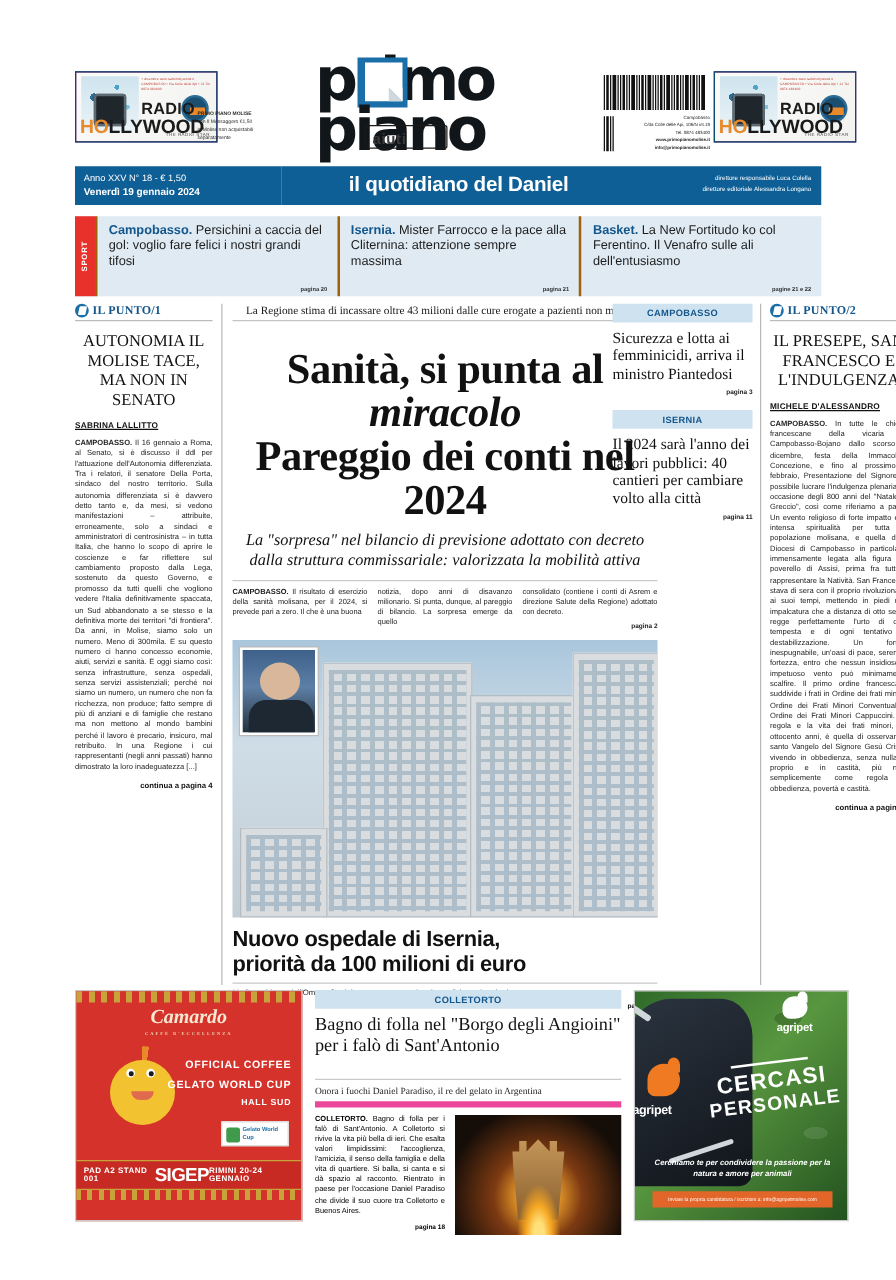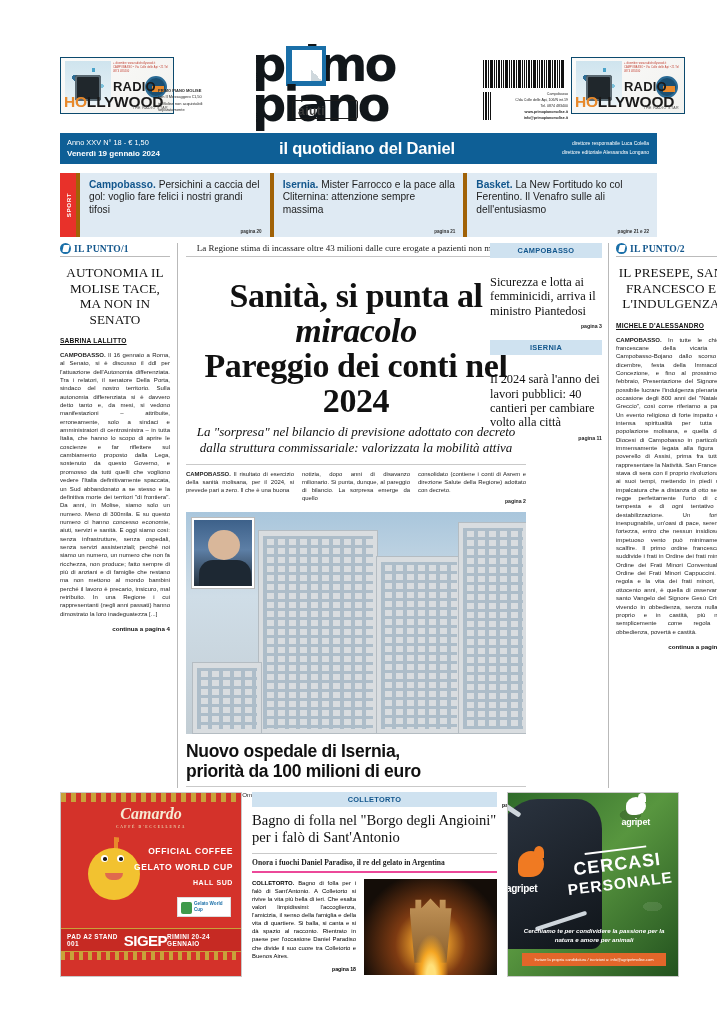"Campobasso. Persichini a caccia del" .sport-cell { border-left: 4px solid #a16207 -> 2px solid #a16207 }
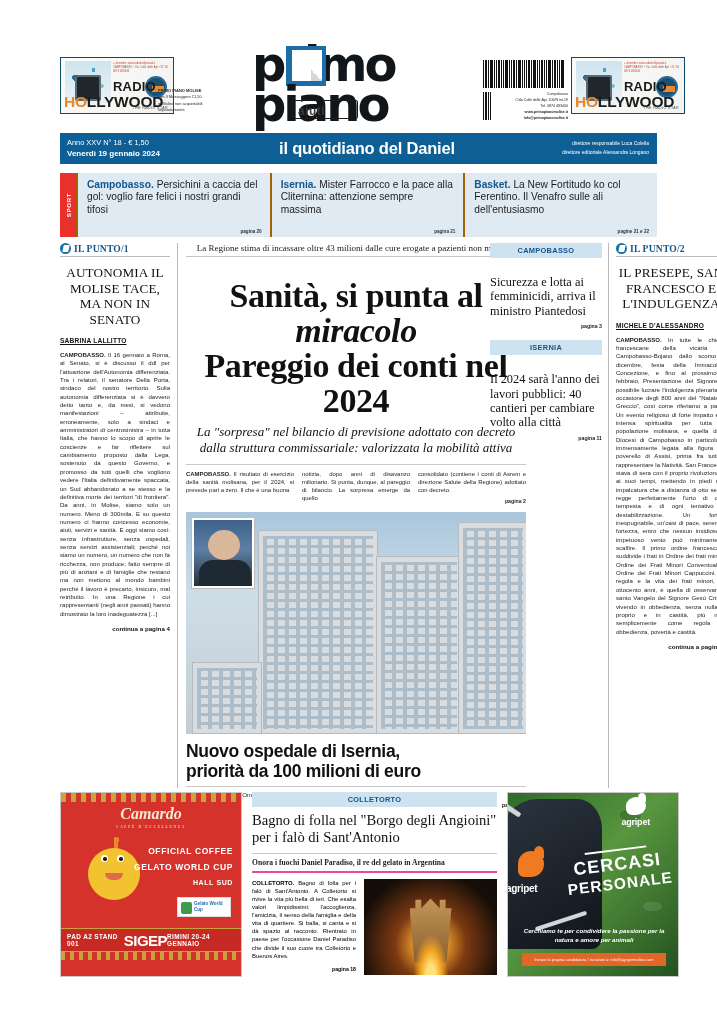"Sicurezza e lotta ai femminicidi," .brief-hl { margin-top: 17px -> 5px }
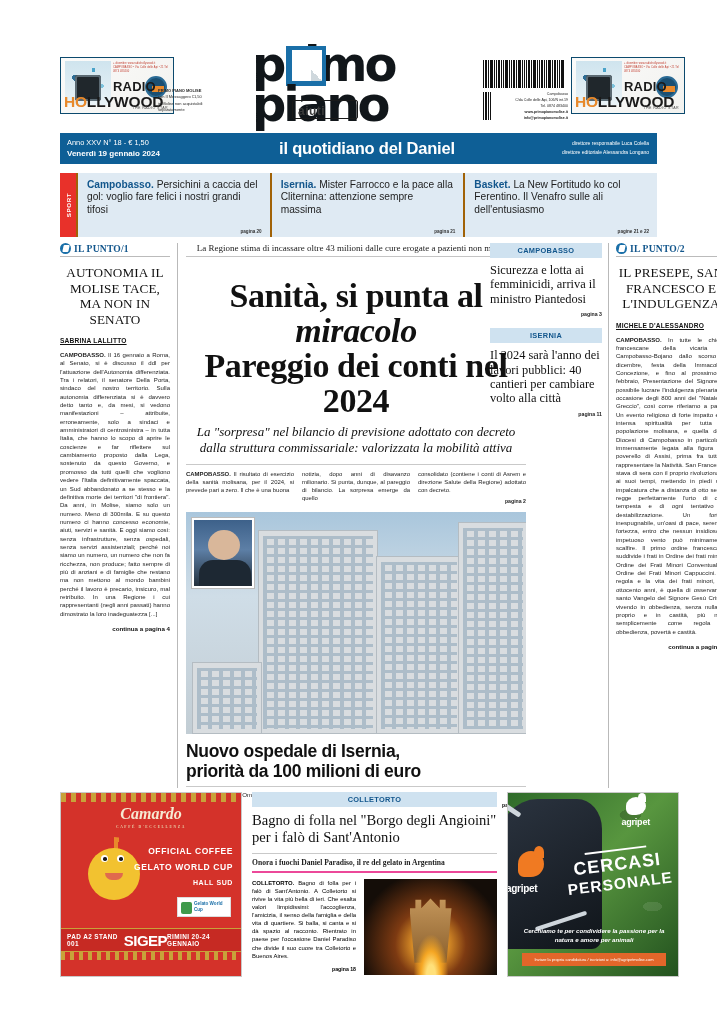"Onora i fuochi Daniel Paradiso," .art-sub { border-bottom: 2px solid #ec4899 -> 5px solid #ec4899; font-weight: bold -> none; margin-top: 6px -> 16px }
